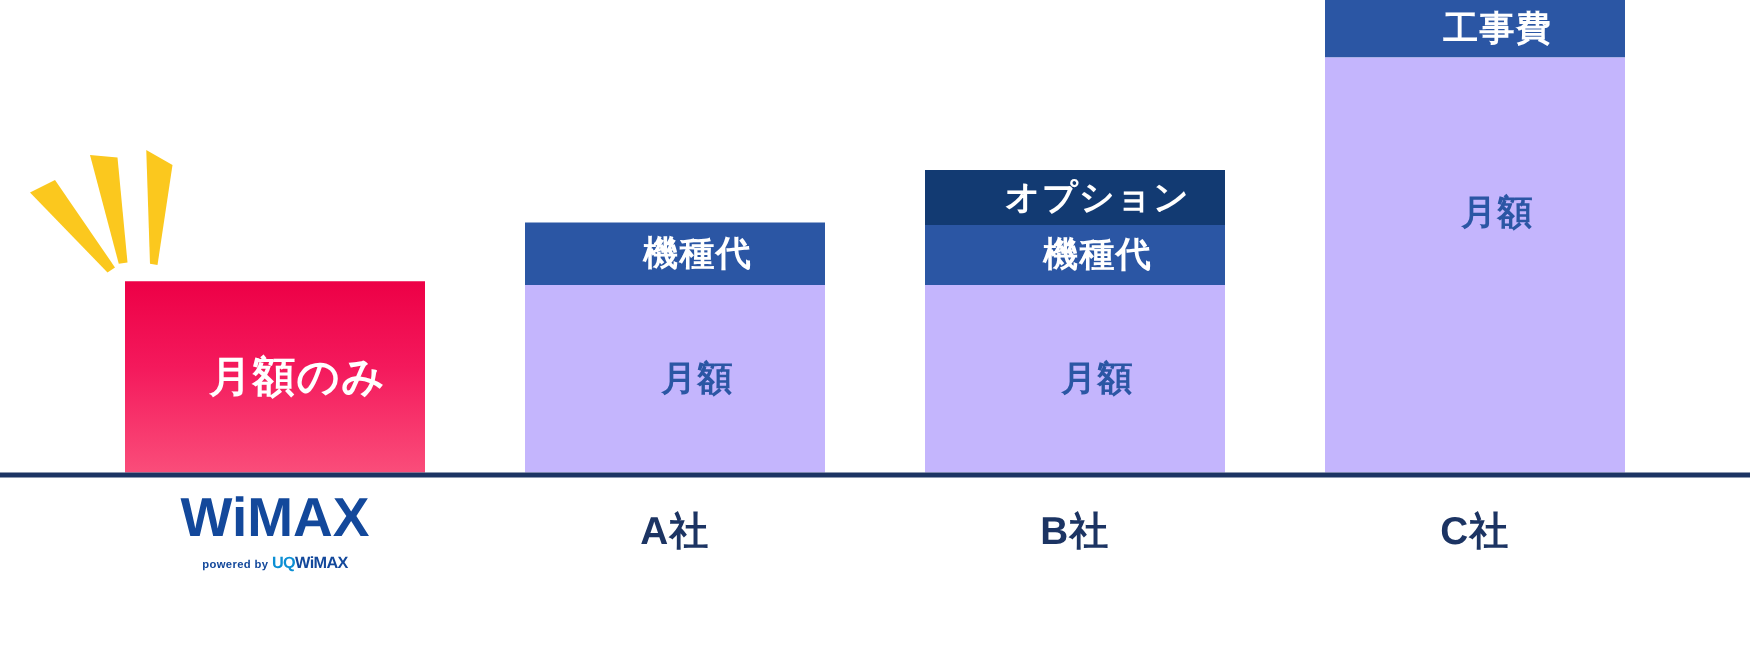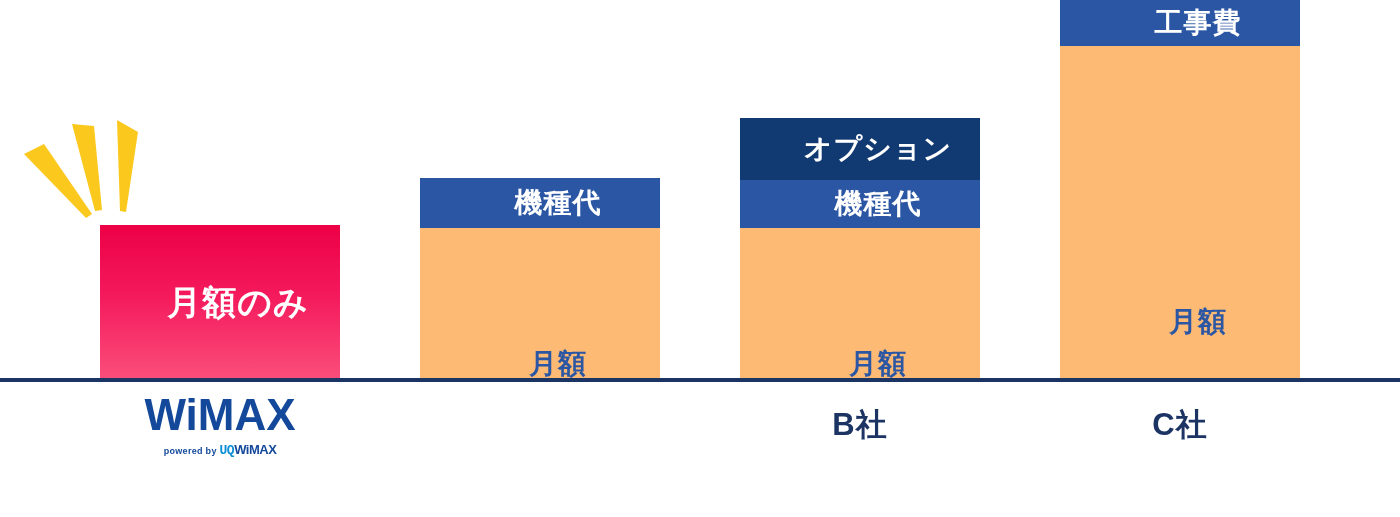"オプション" #bar-b .seg-option { height: 62px -> 44px }
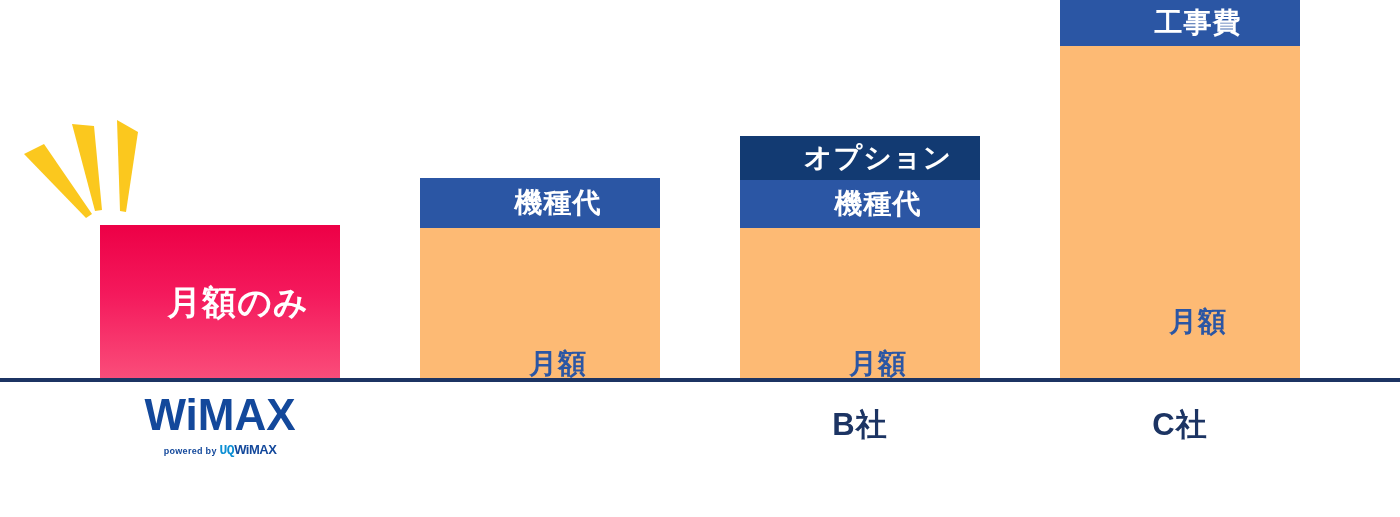"月額" .seg-monthly { align-items: flex-end -> none; background: #fdba74 -> #c4b5fd }
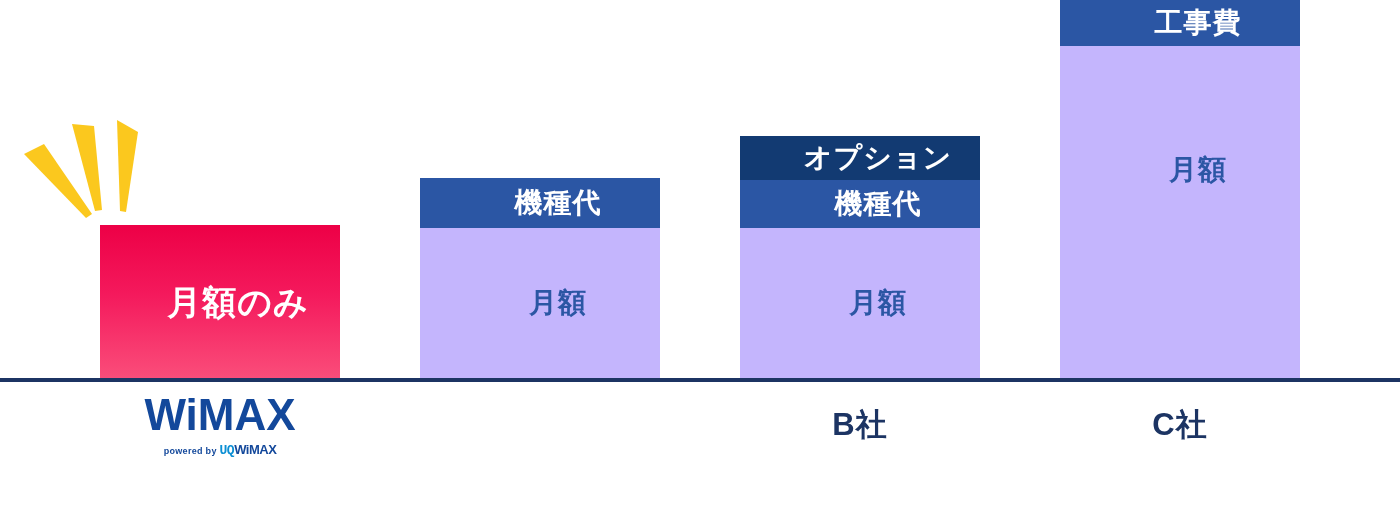"A社" div.cat-label { html: none -> <div>A社</div> }
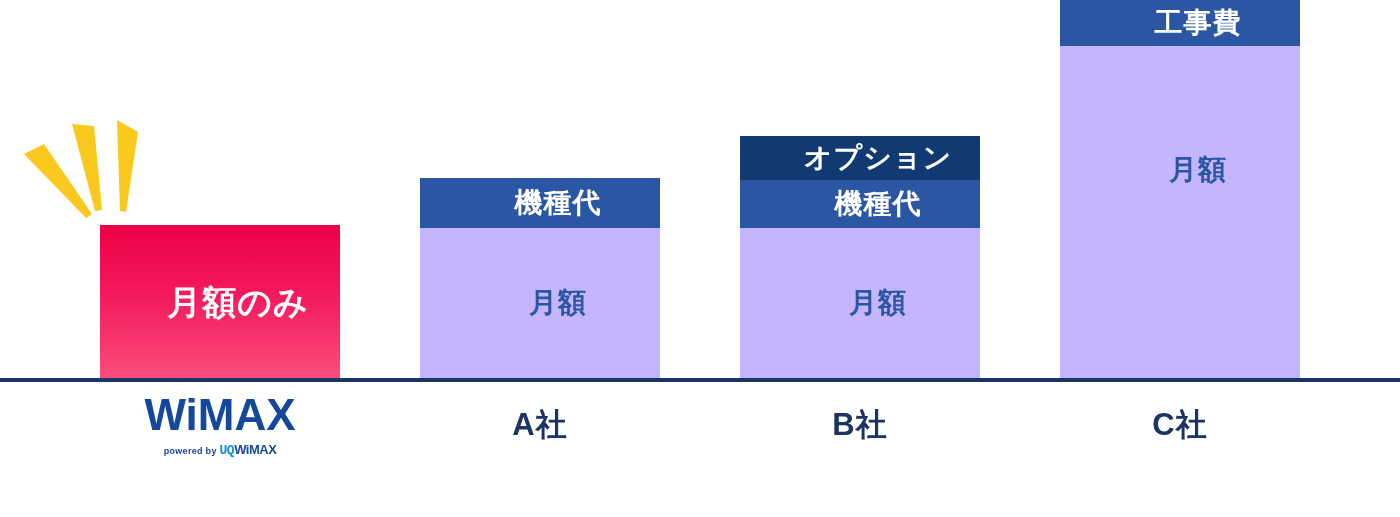"UQ" .logo-powered .uq { font-family: Liberation Mono, monospace -> none }
